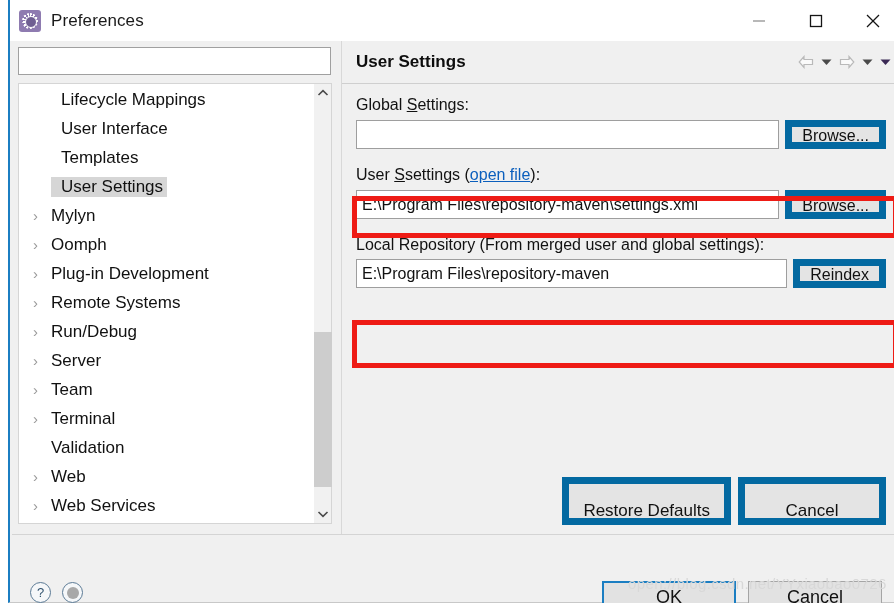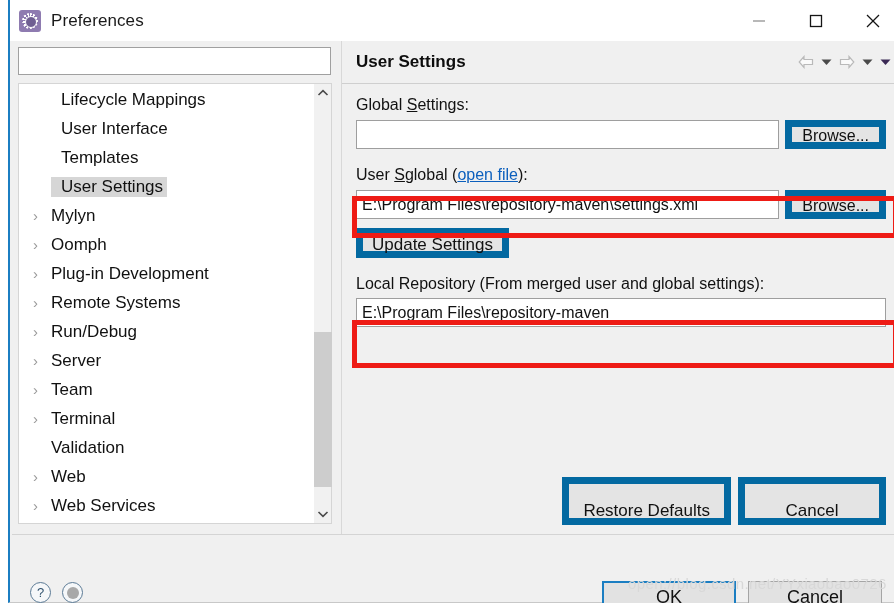"global (" span { text: global -> settings }
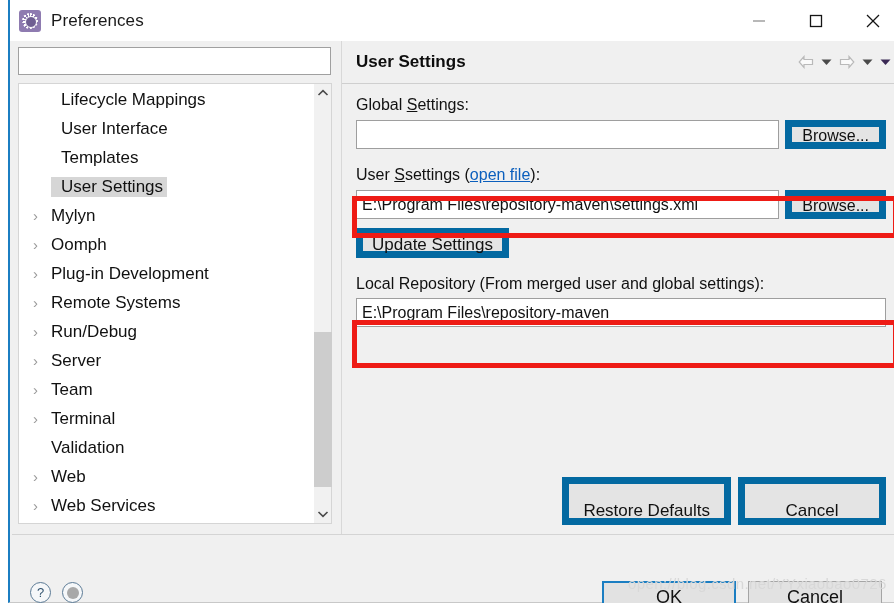"Update Settings" div.update-row { html: <div> <button>Update Settings</button> </div> -> none }
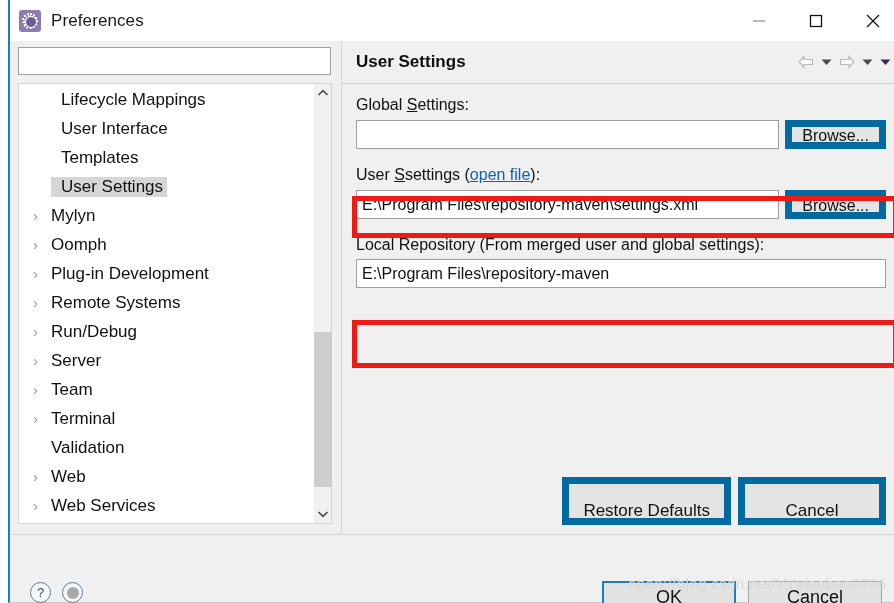"Reindex" button.btn { html: none -> <button>Reindex</button> }
